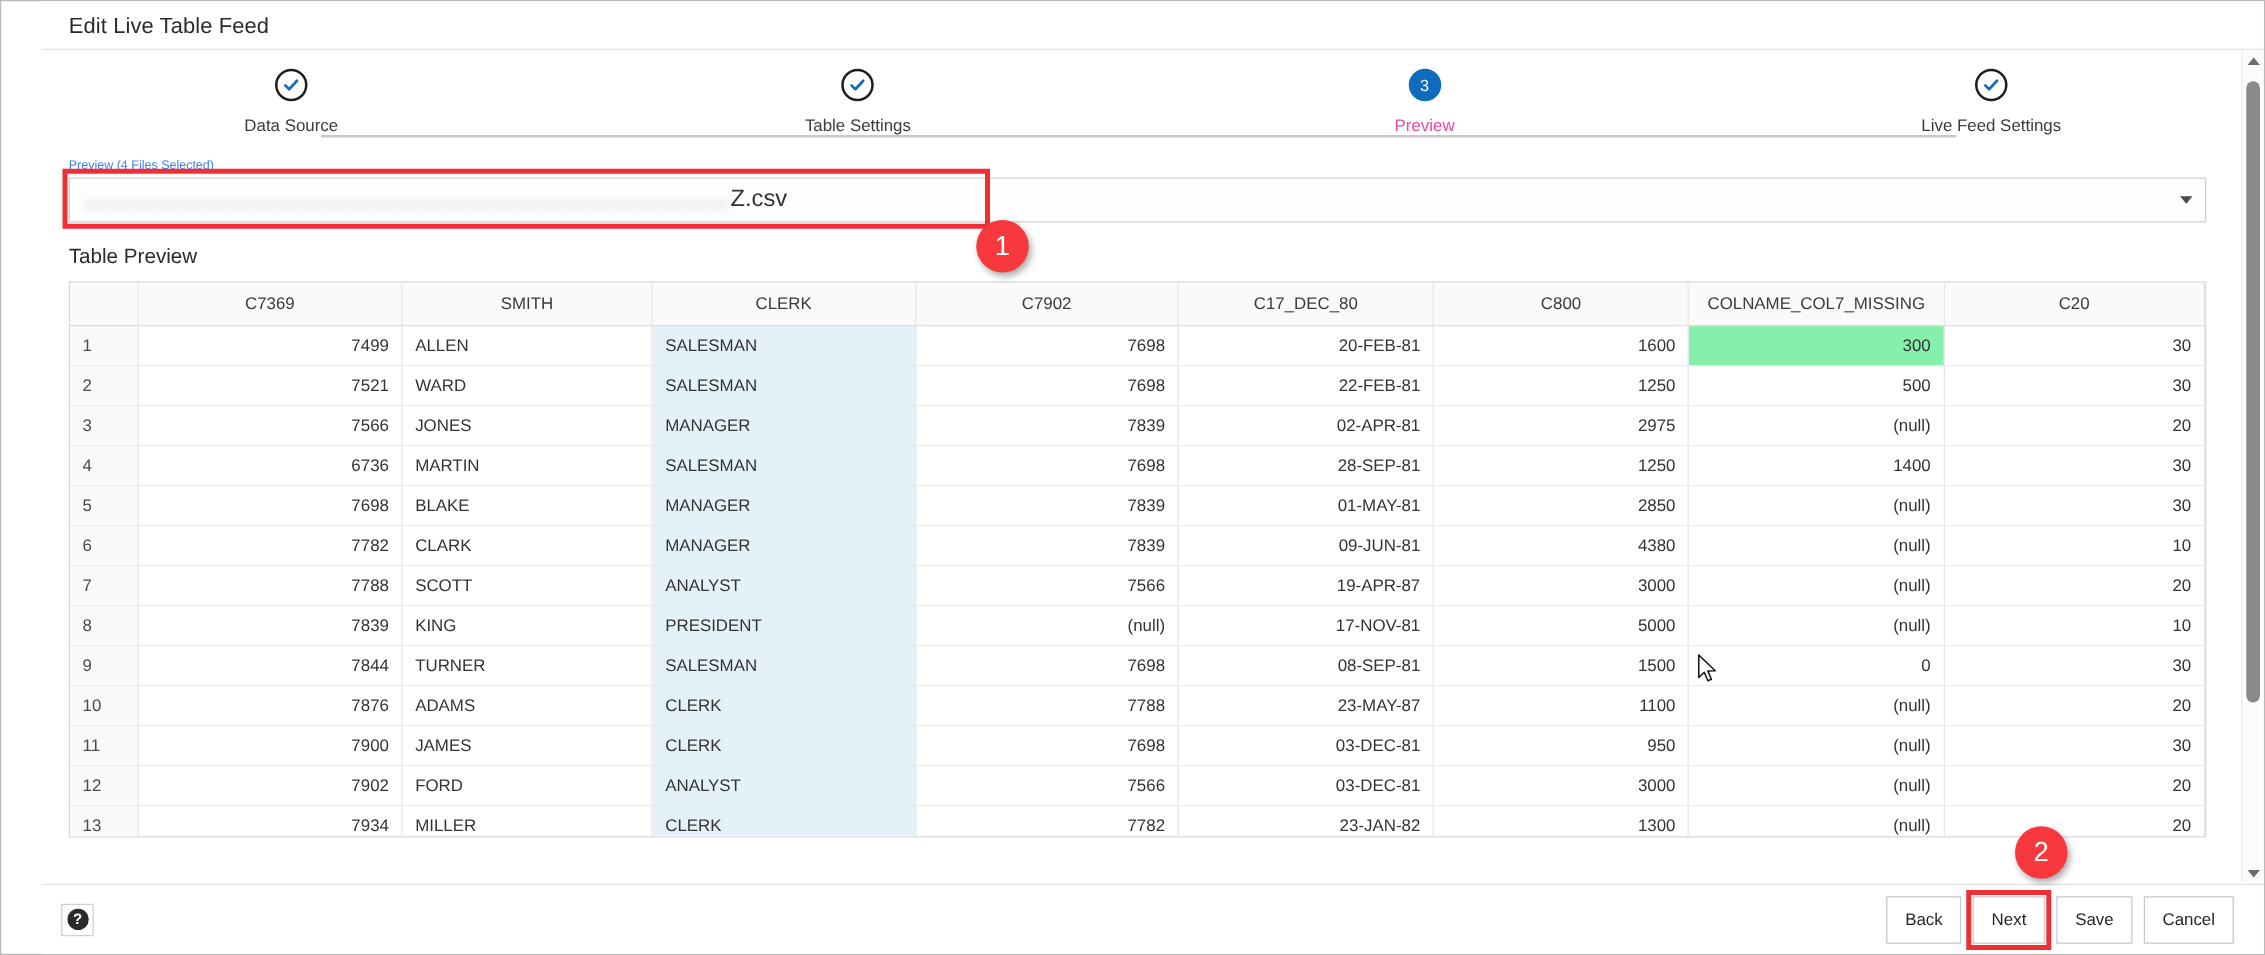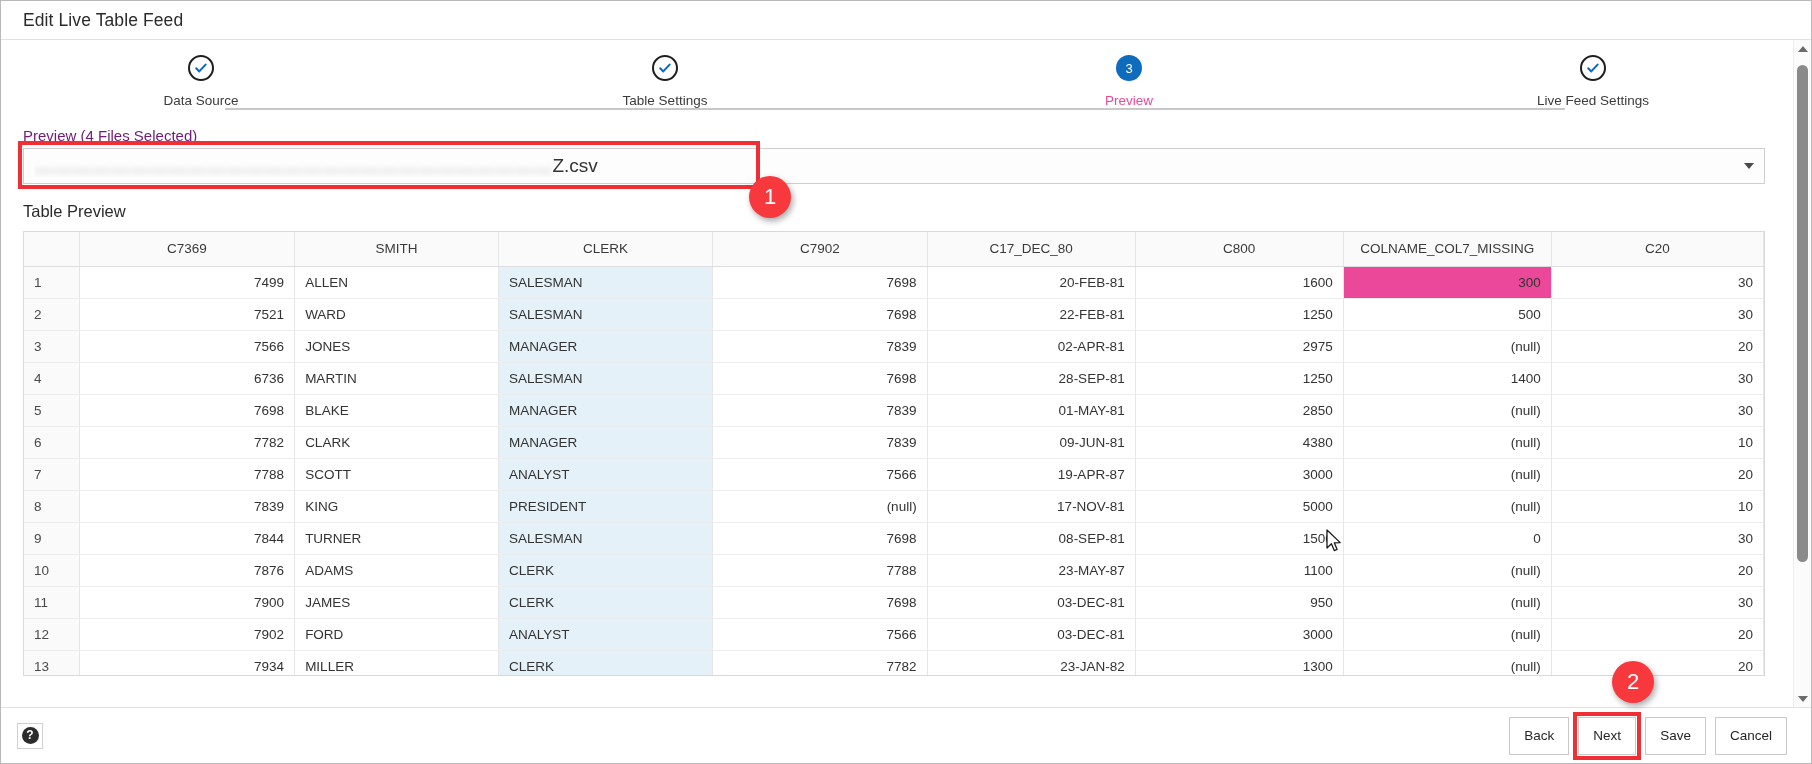"Edit Live Table Feed" #app { padding-left: none -> 32px }
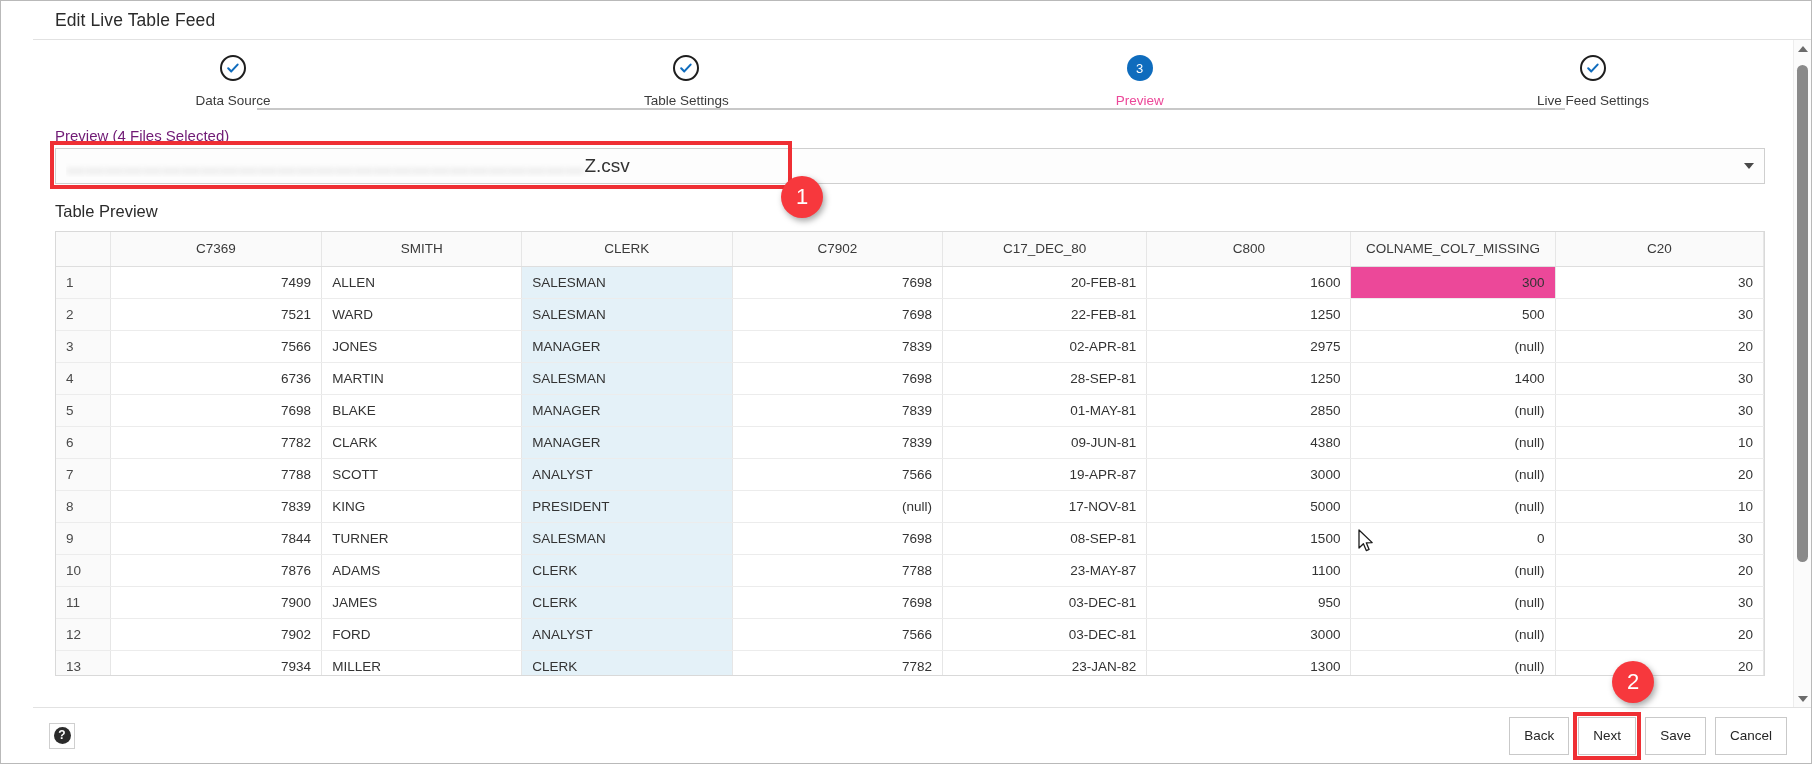"Preview (4 Files Selected)" .sec-label { color: #701a75 -> #3b82f6; font-size: 15px -> 10px }
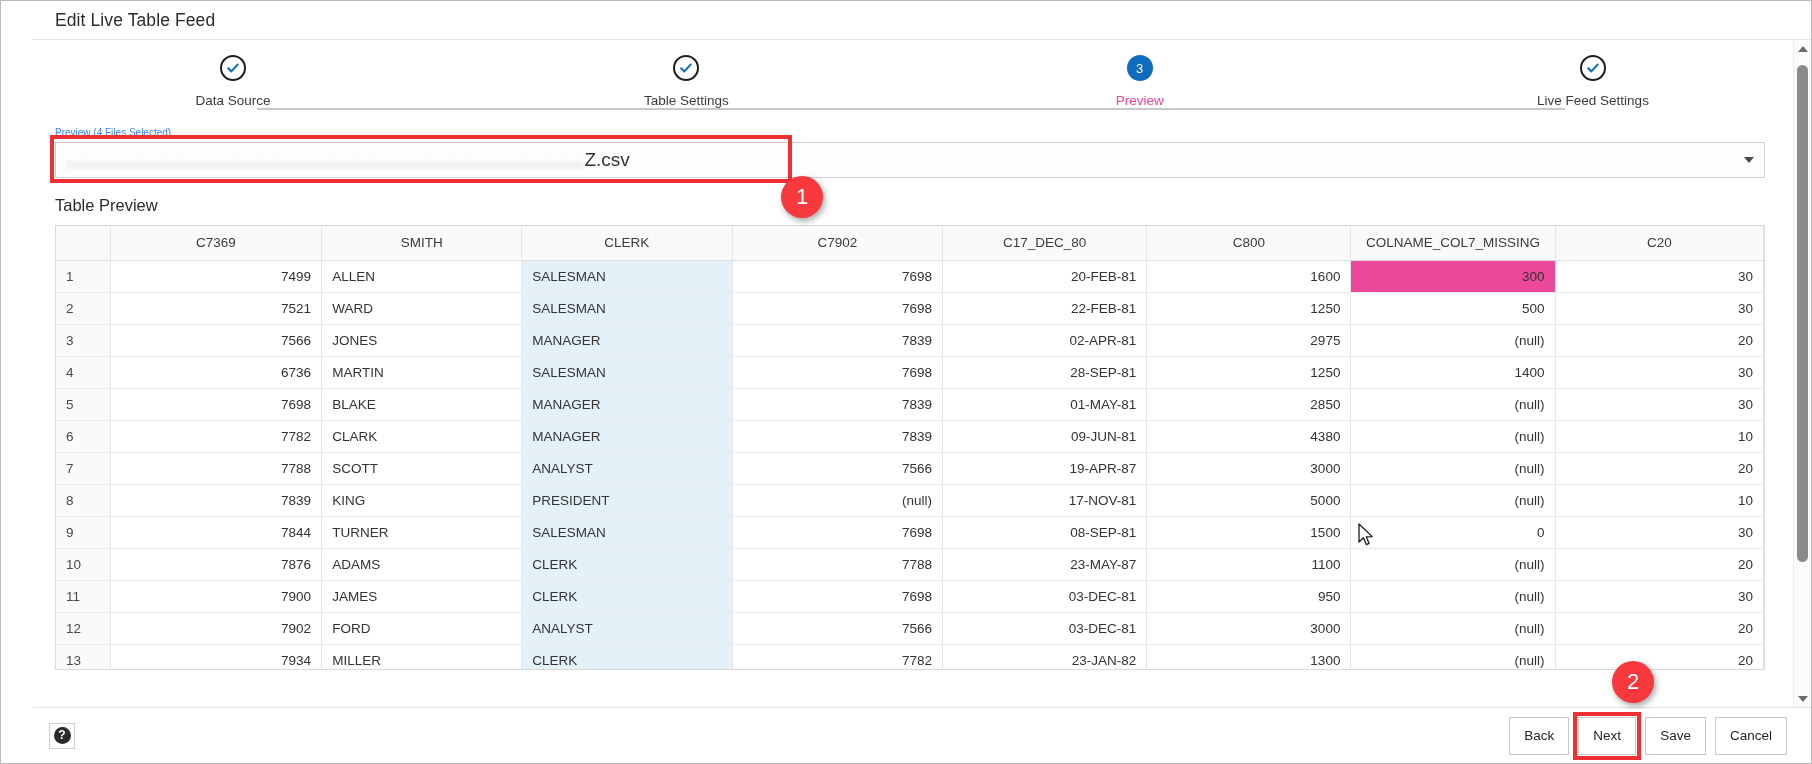"300" td.hover { background: #ec4899 -> #86efac }
